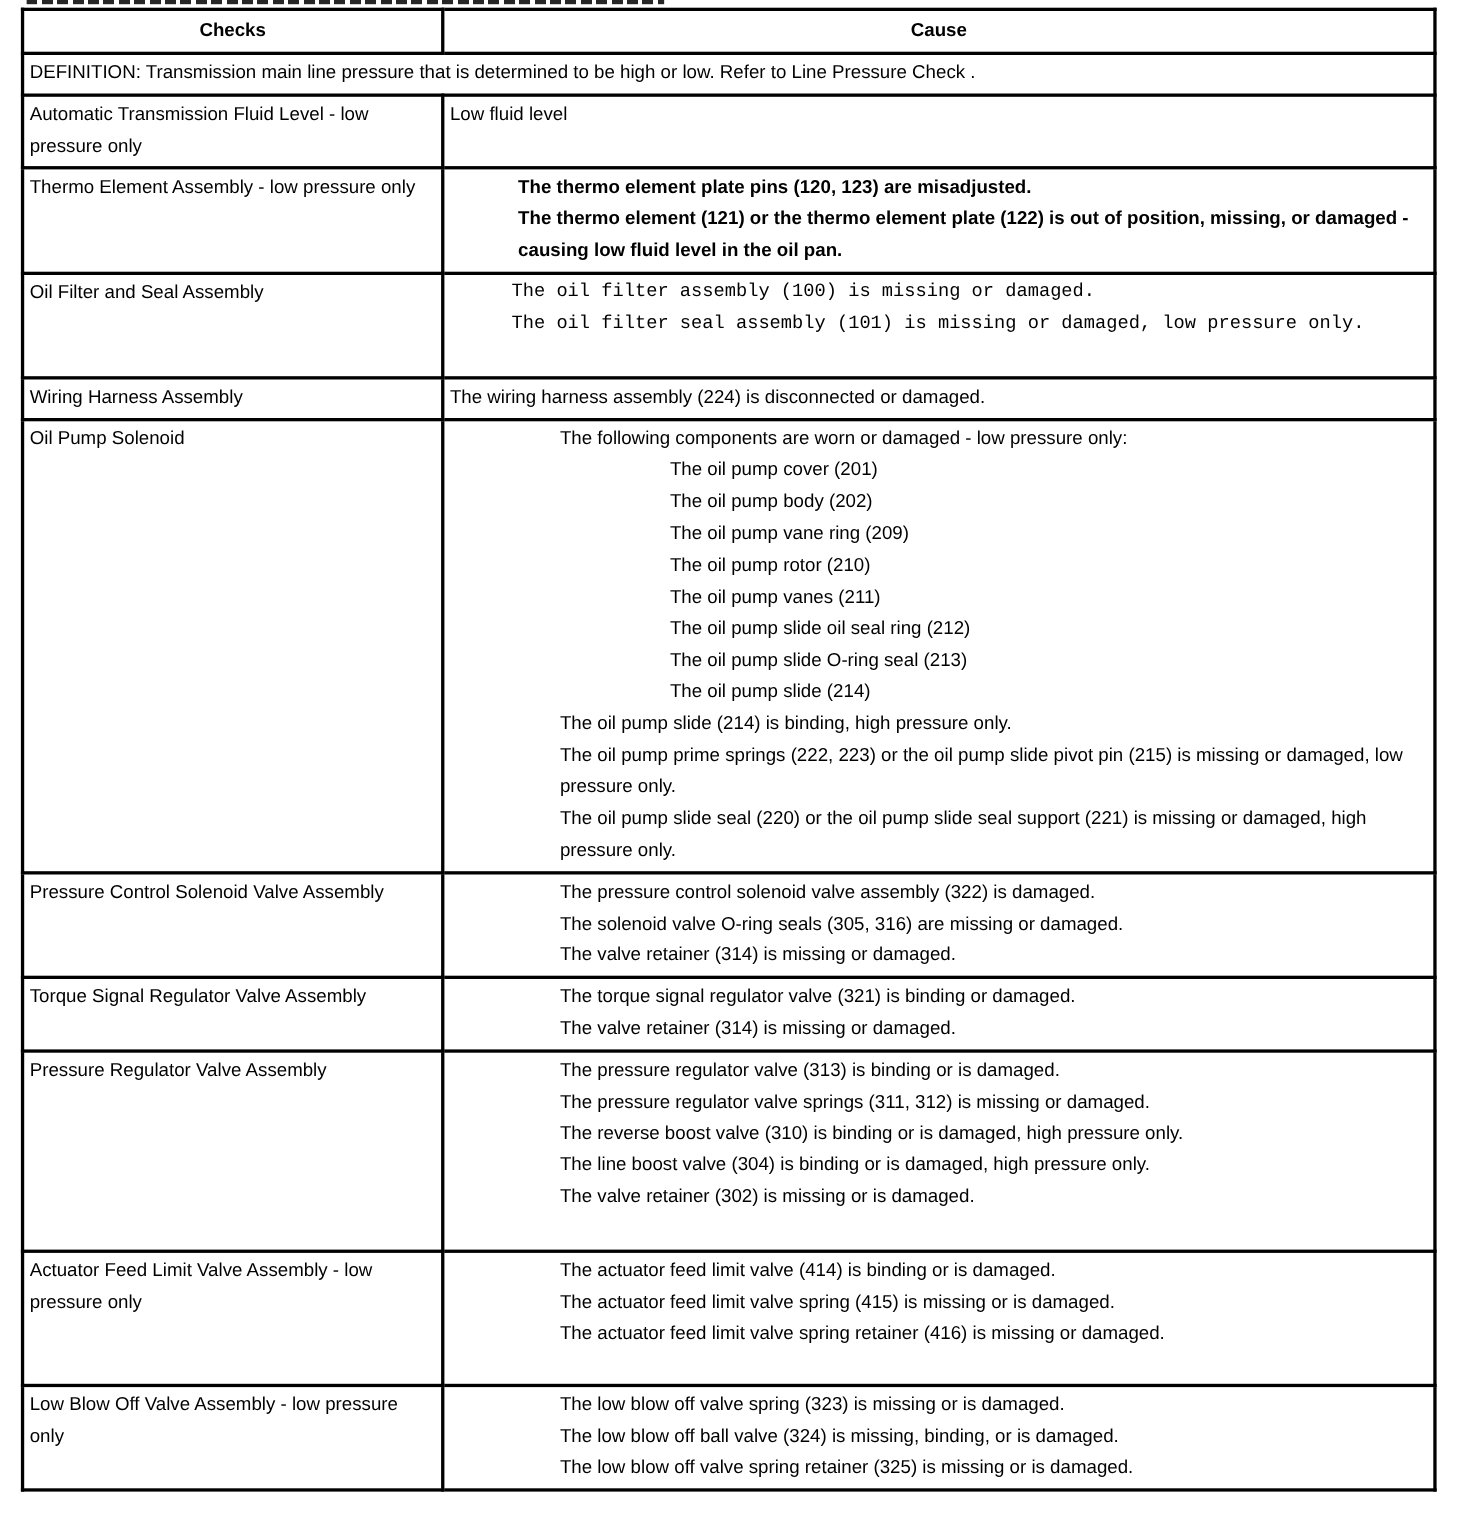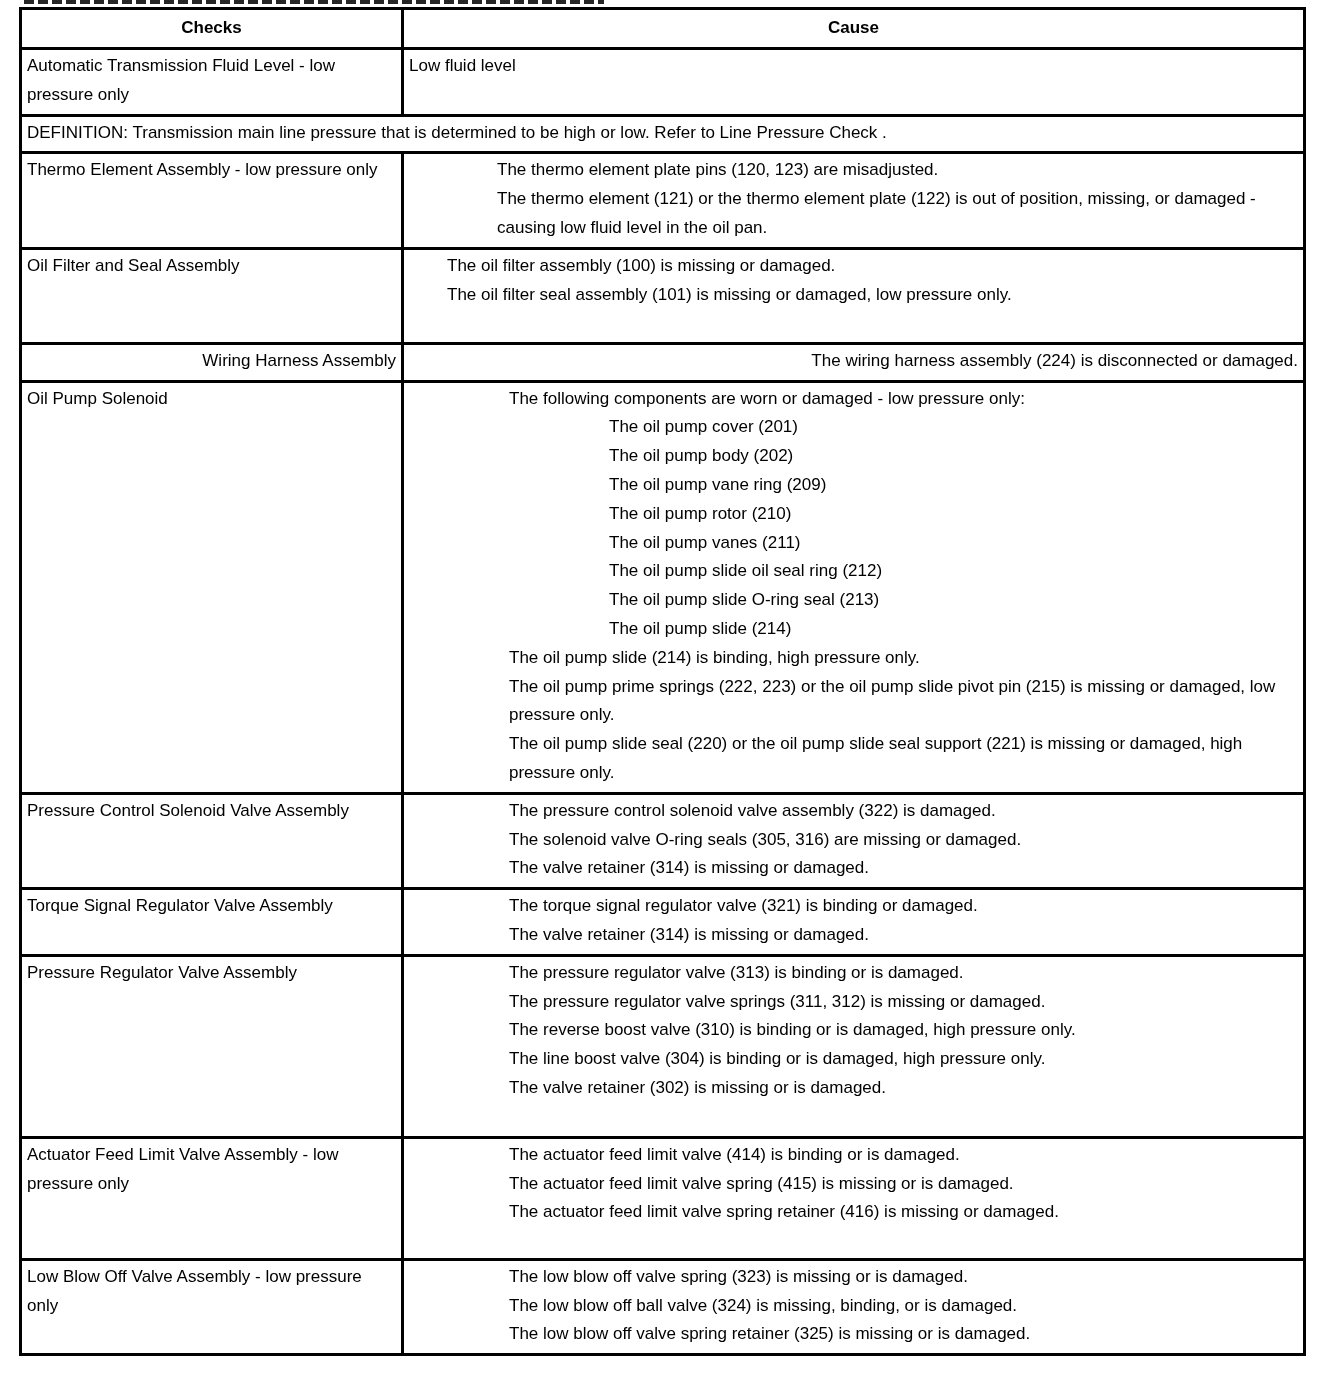"Automatic Transmission Fluid Level -" tr { order: before "DEFINITION: Transmission main line" -> after "DEFINITION: Transmission main line" }
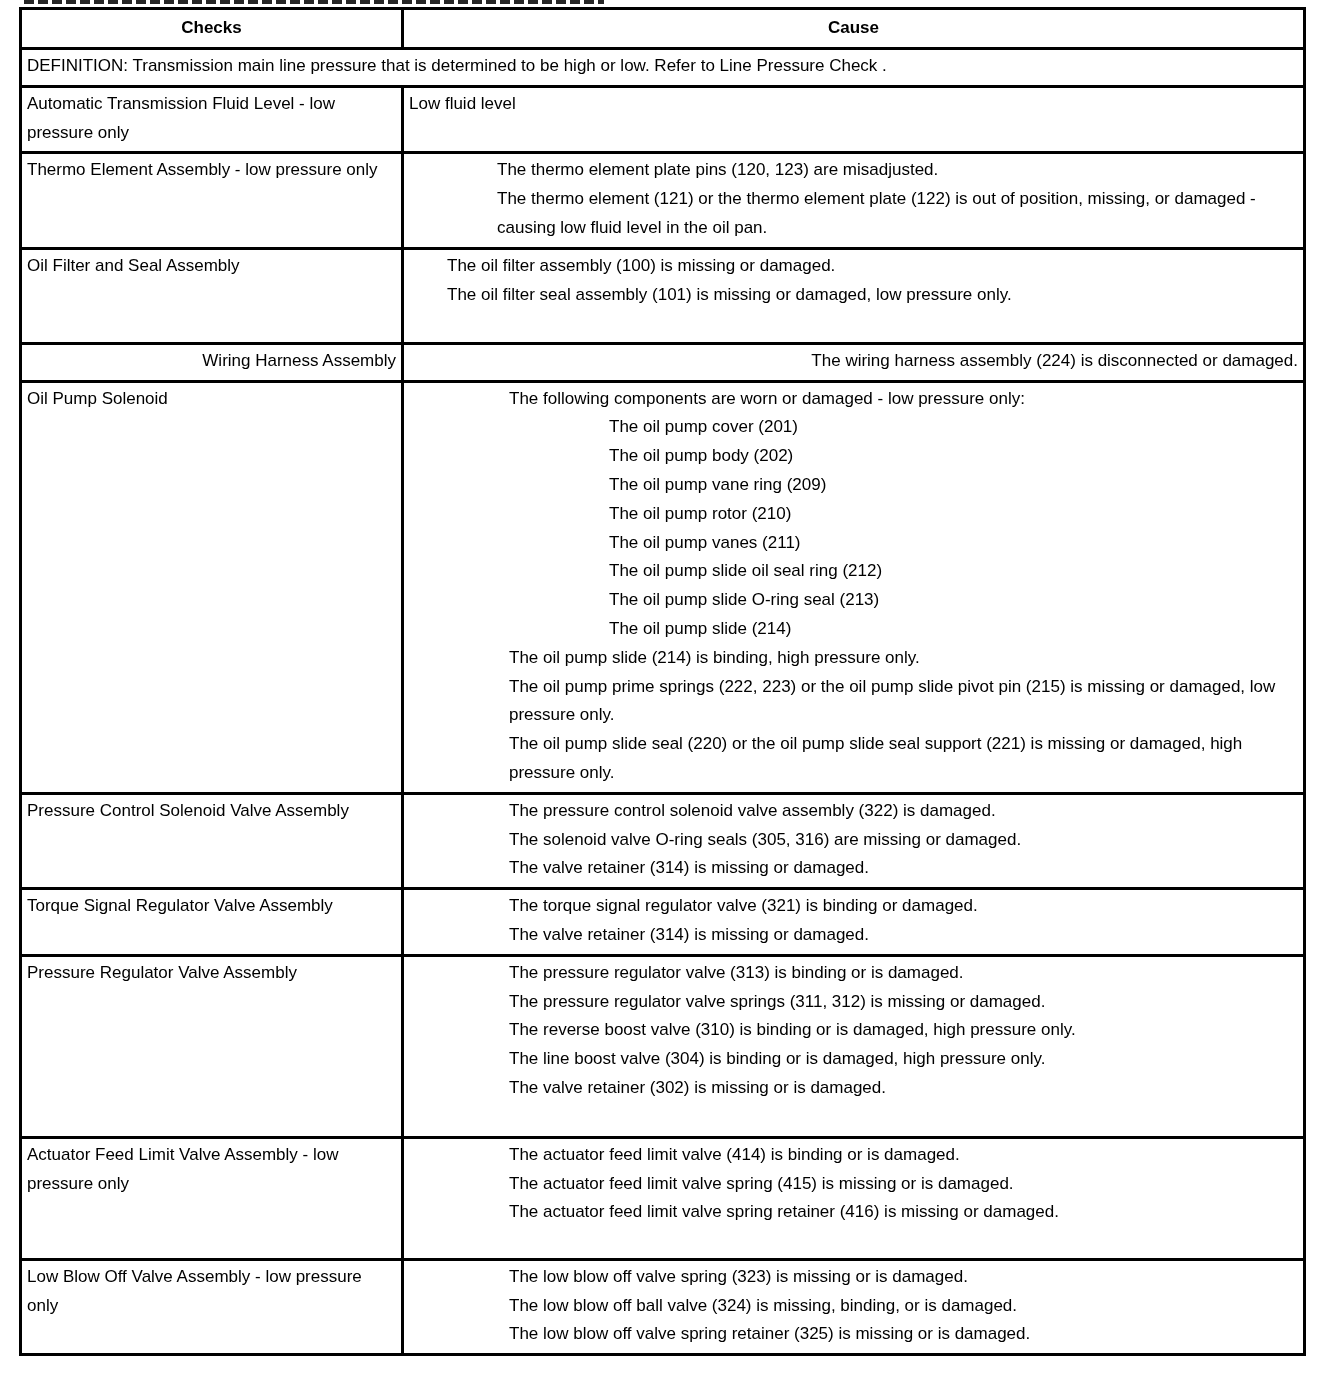"The thermo element plate pins" td { font-weight: none -> bold; padding-left: 93px -> 67px }
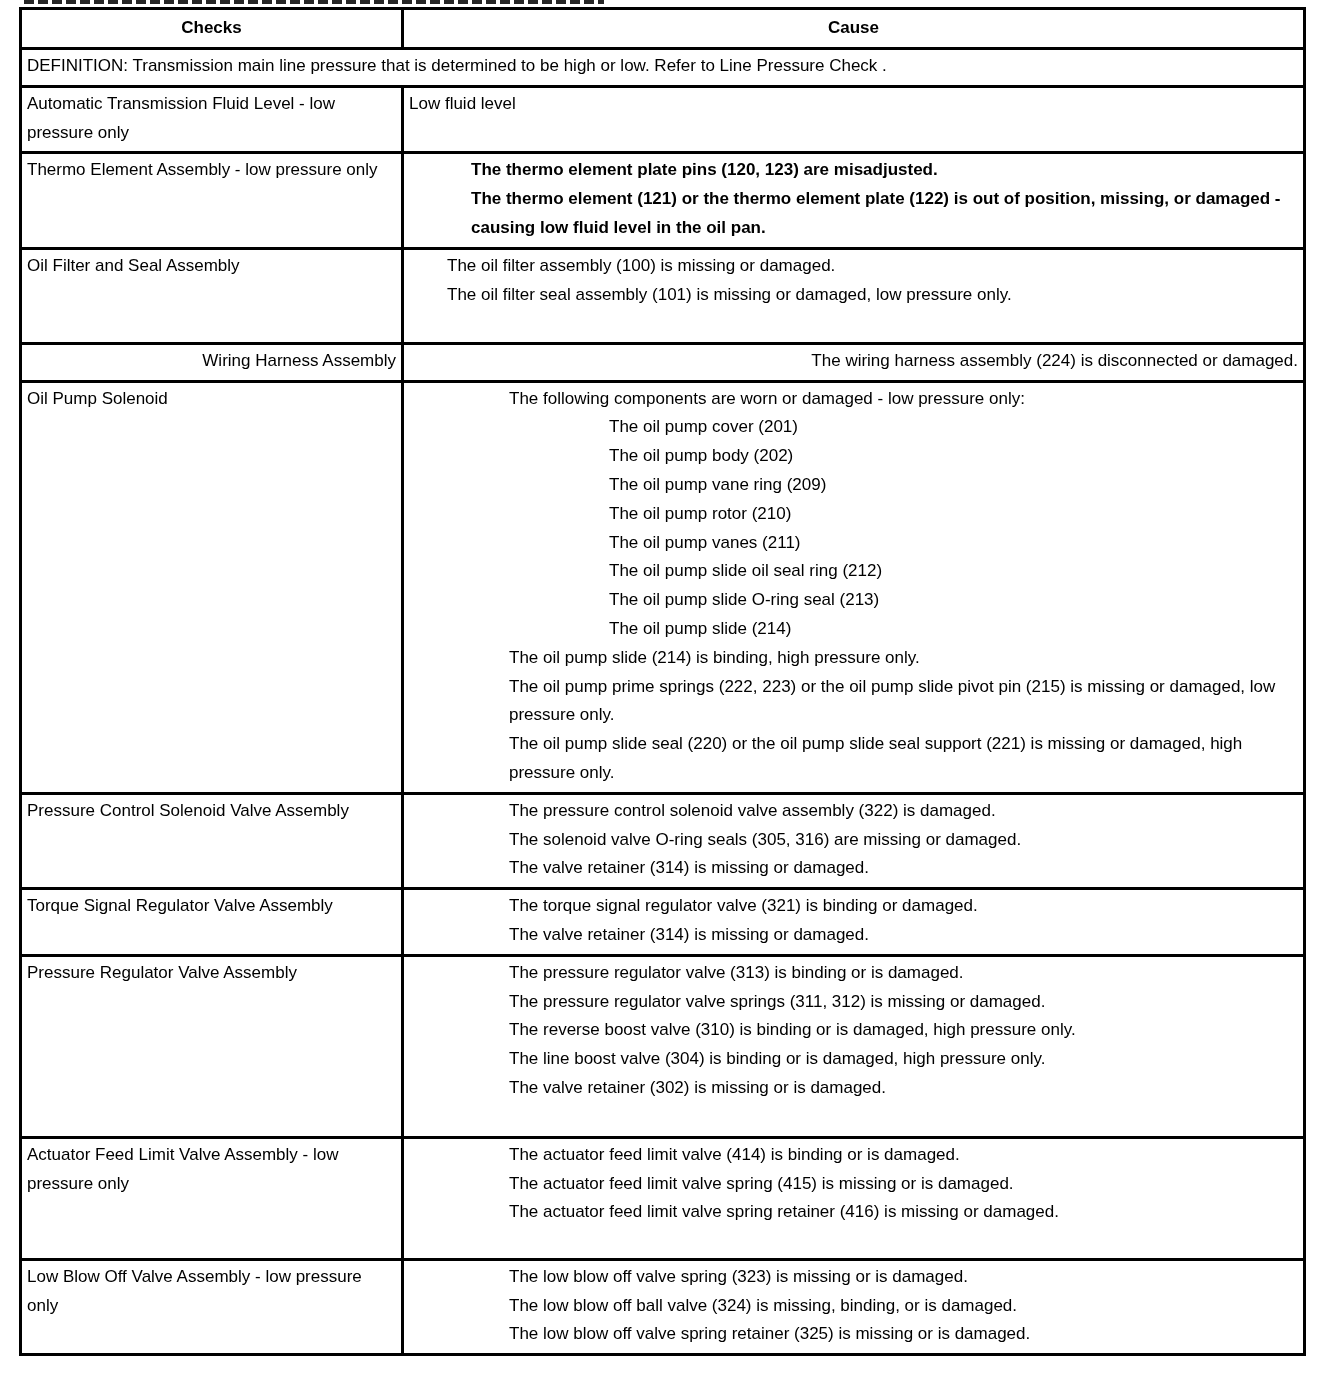"The oil filter assembly (100)" td { font-family: none -> Liberation Mono, monospace; padding-left: 43px -> 61px }
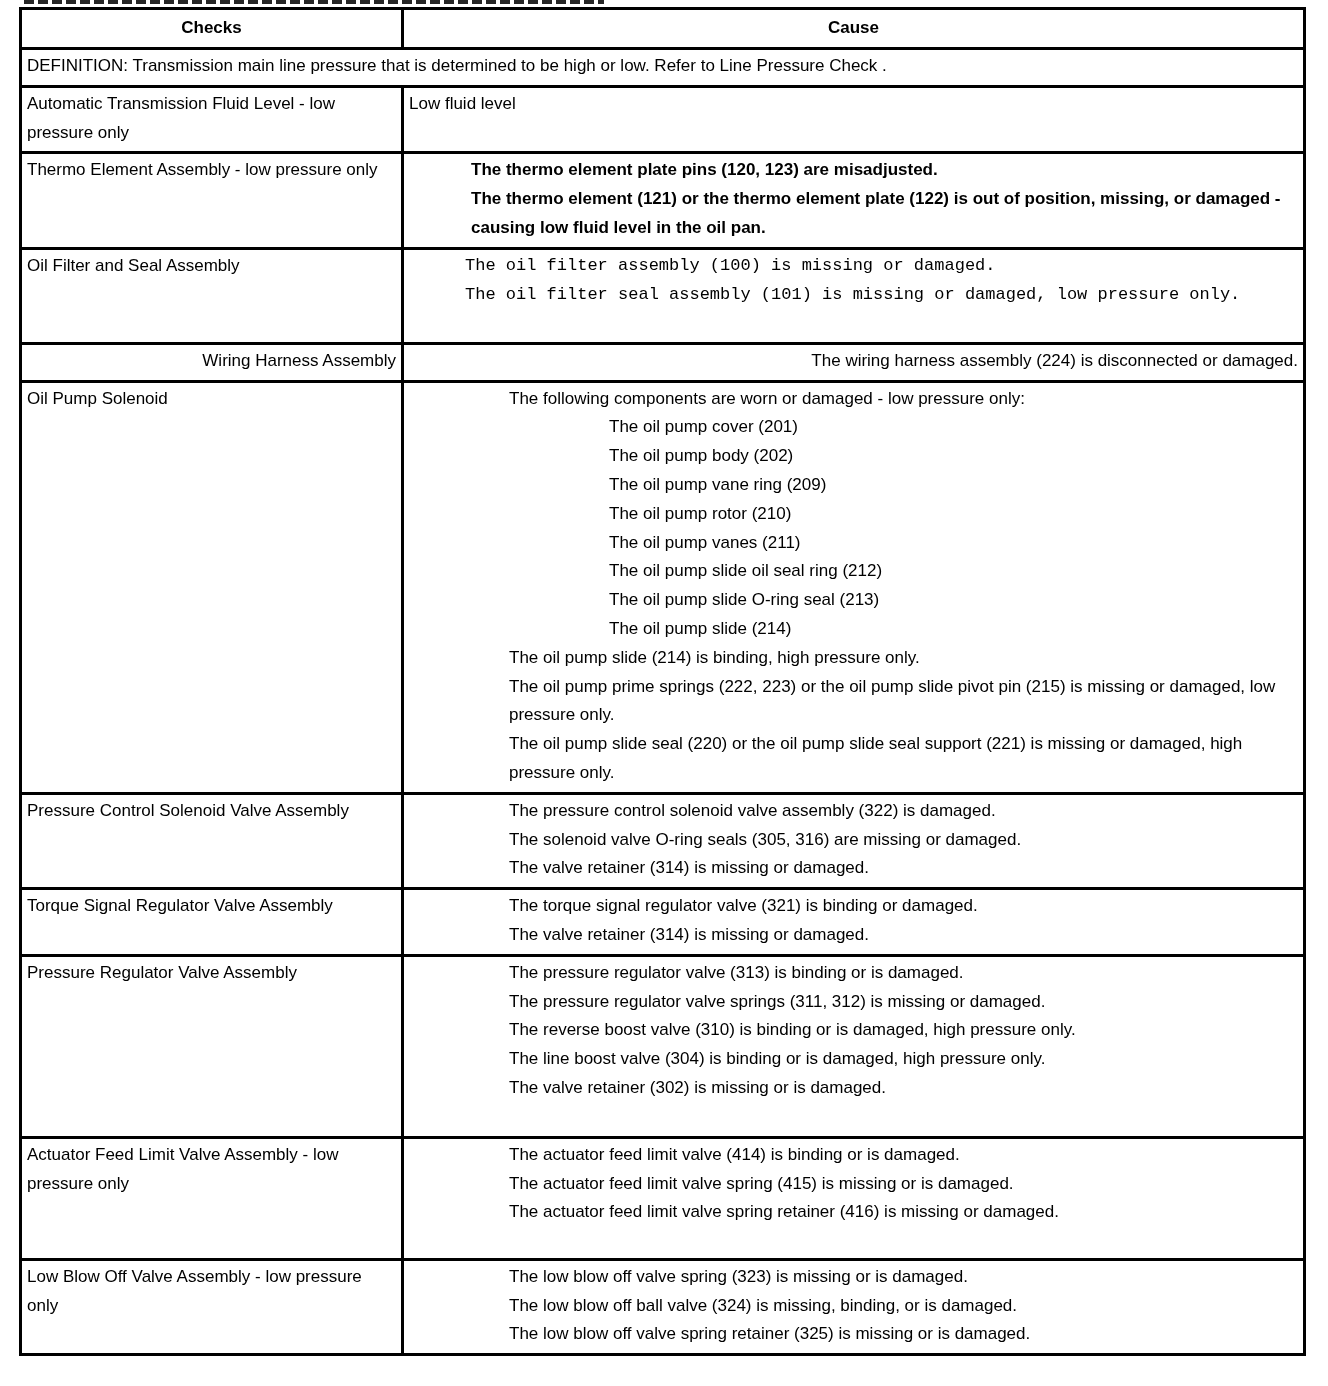"Wiring Harness Assembly" tr { text-align: right -> none }
